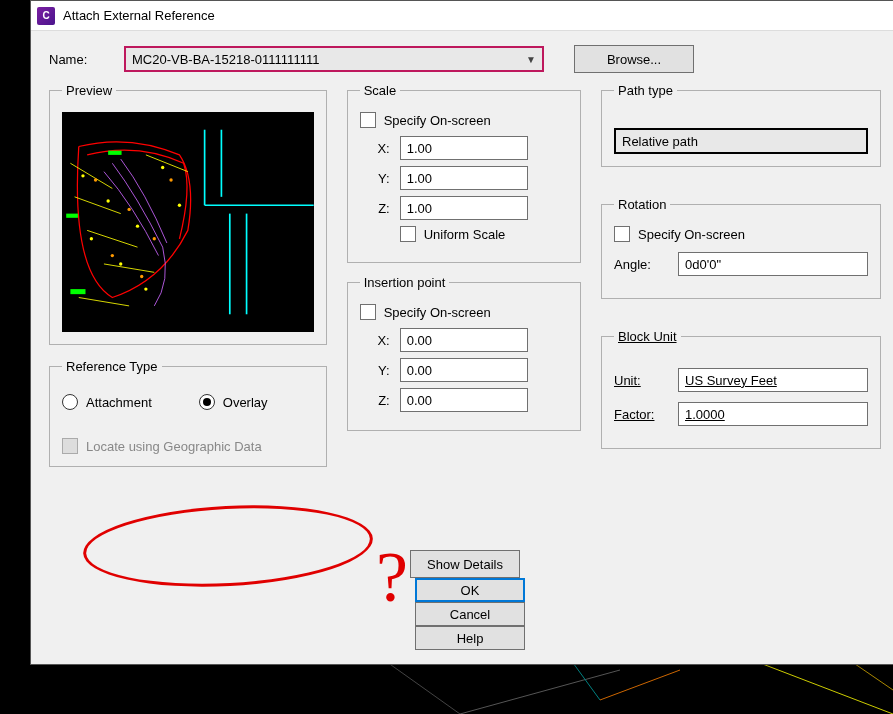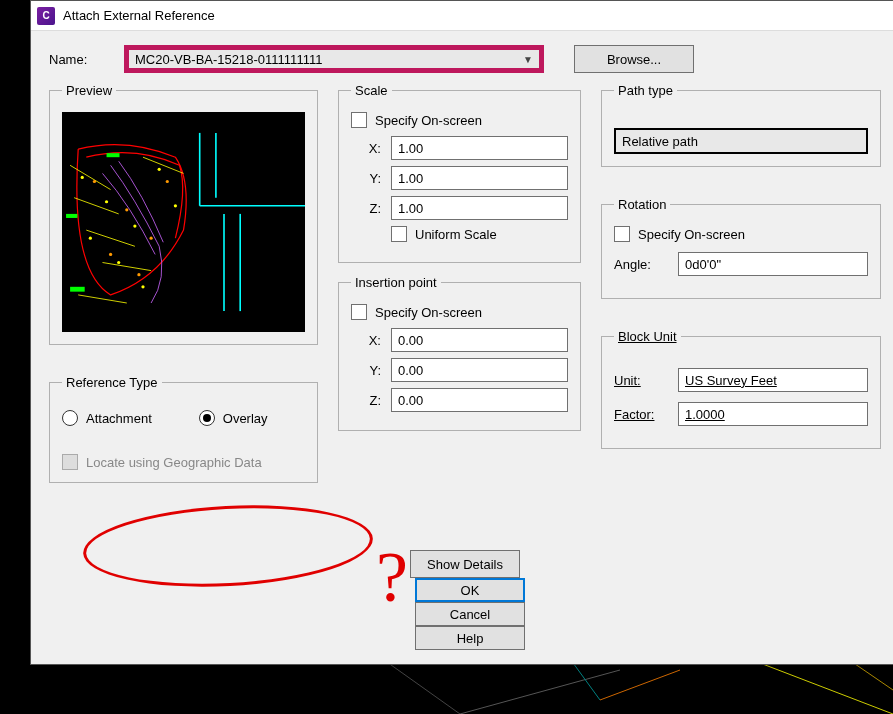"MC20-VB-BA-15218-0111111111" .name-select { border: 5px solid #be185d -> 2px solid #be185d }
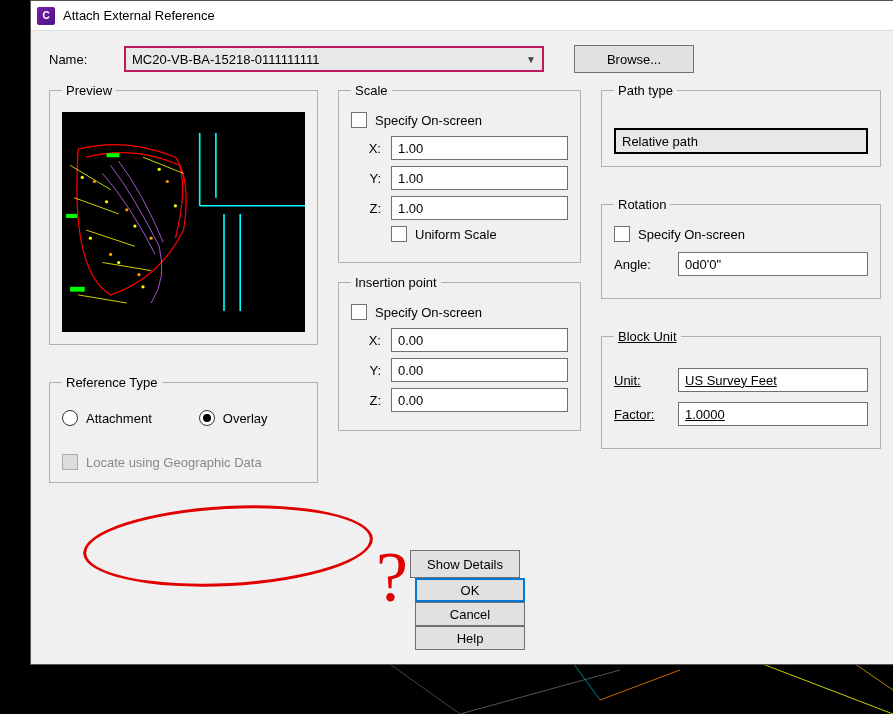"1.00" .num-input { width: 177px -> 128px }
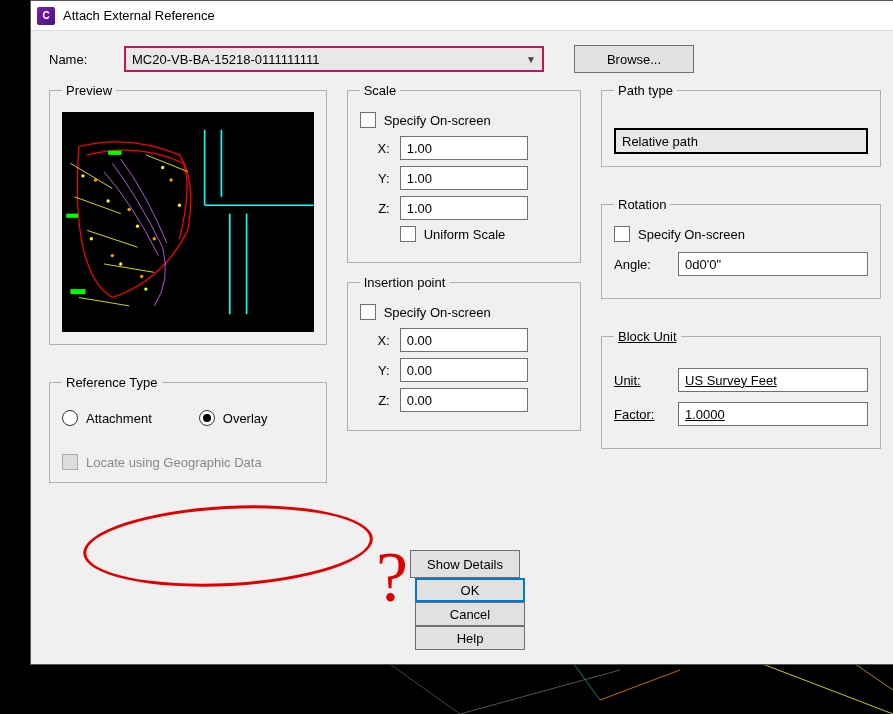"Reference Type" fieldset { margin-top: 18px -> 2px }
